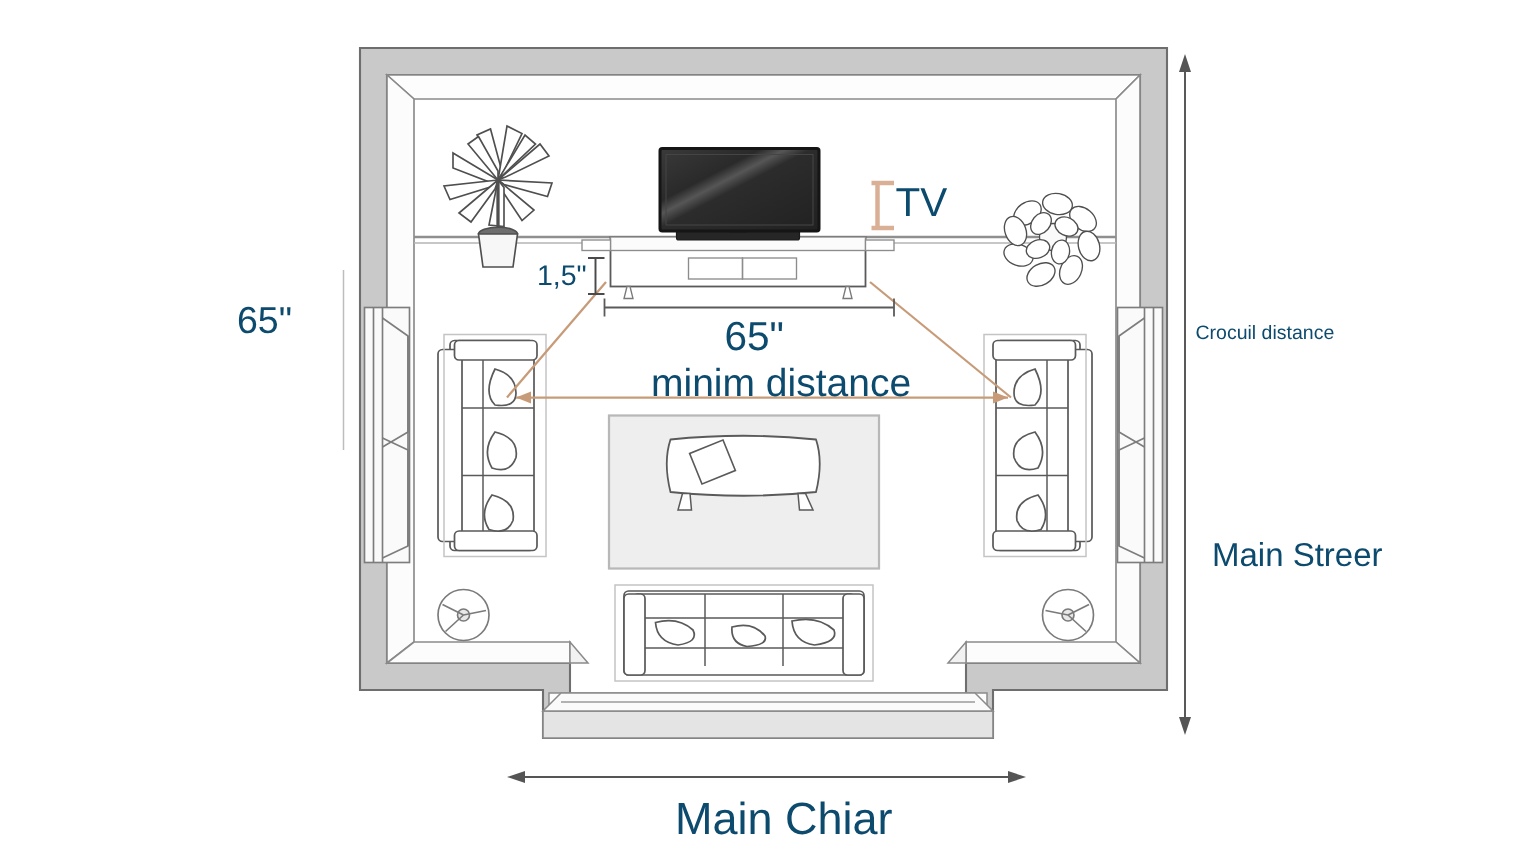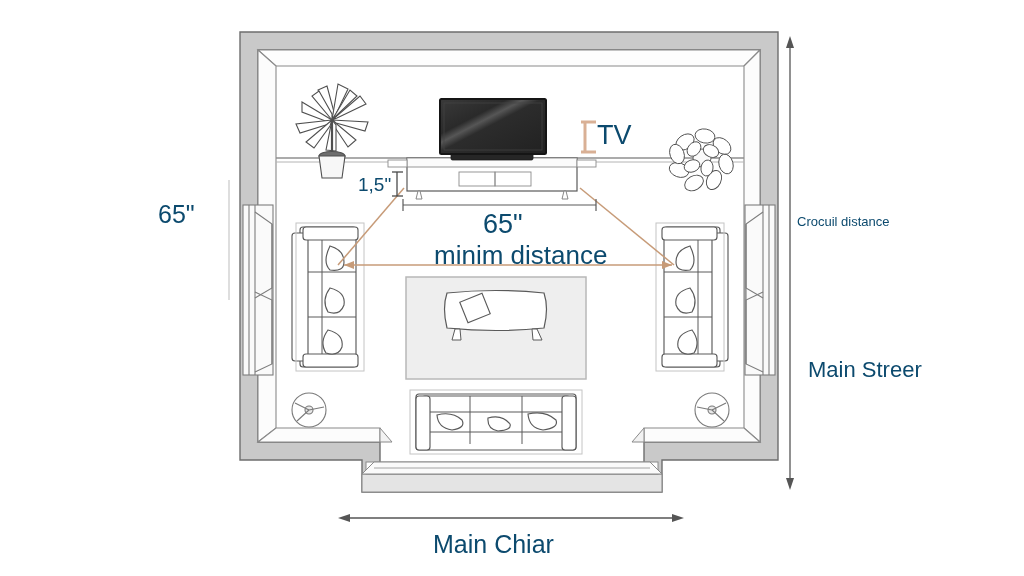"Main Chiar" .lbl-main-chiar { font-size: 25px -> 30px; left: 433px -> 450px }
